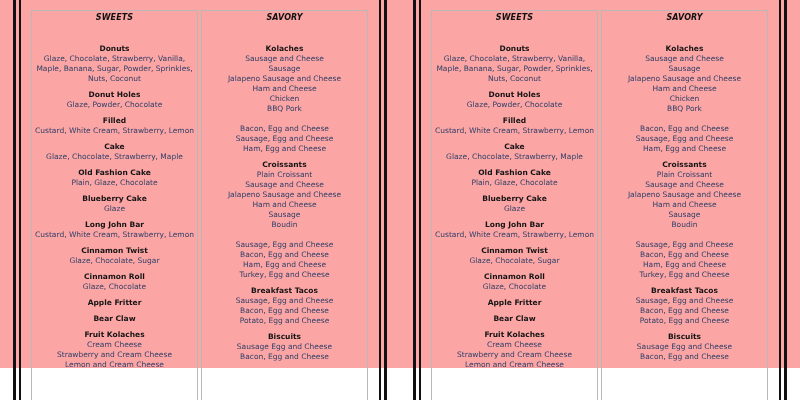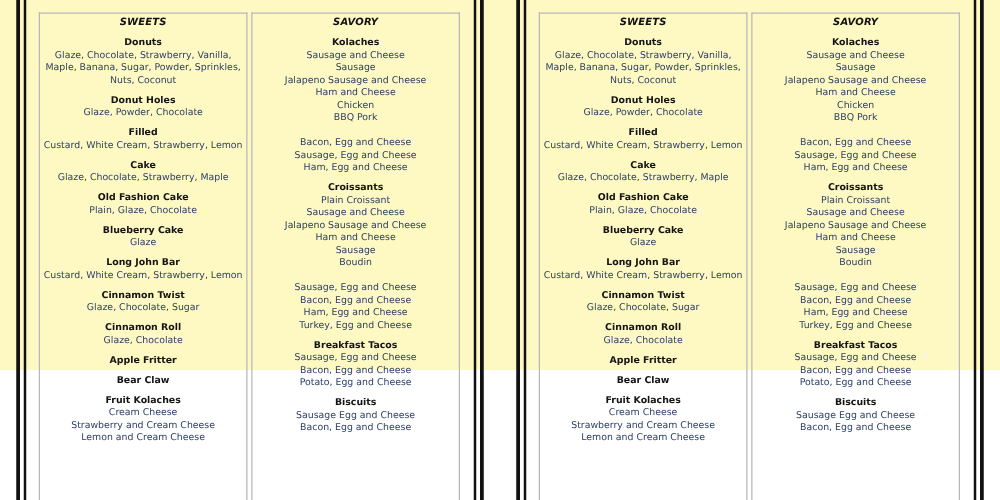"SWEETS" .page { background: #fef9c3 -> #fca5a5; height: 296px -> 368px }
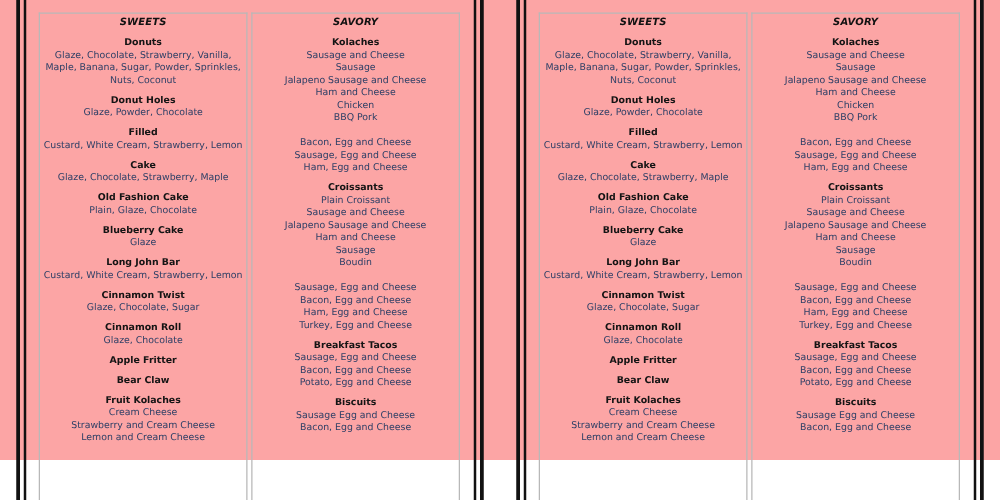"Donuts" .section:first-of-type { margin-top: 5px -> 20px }
